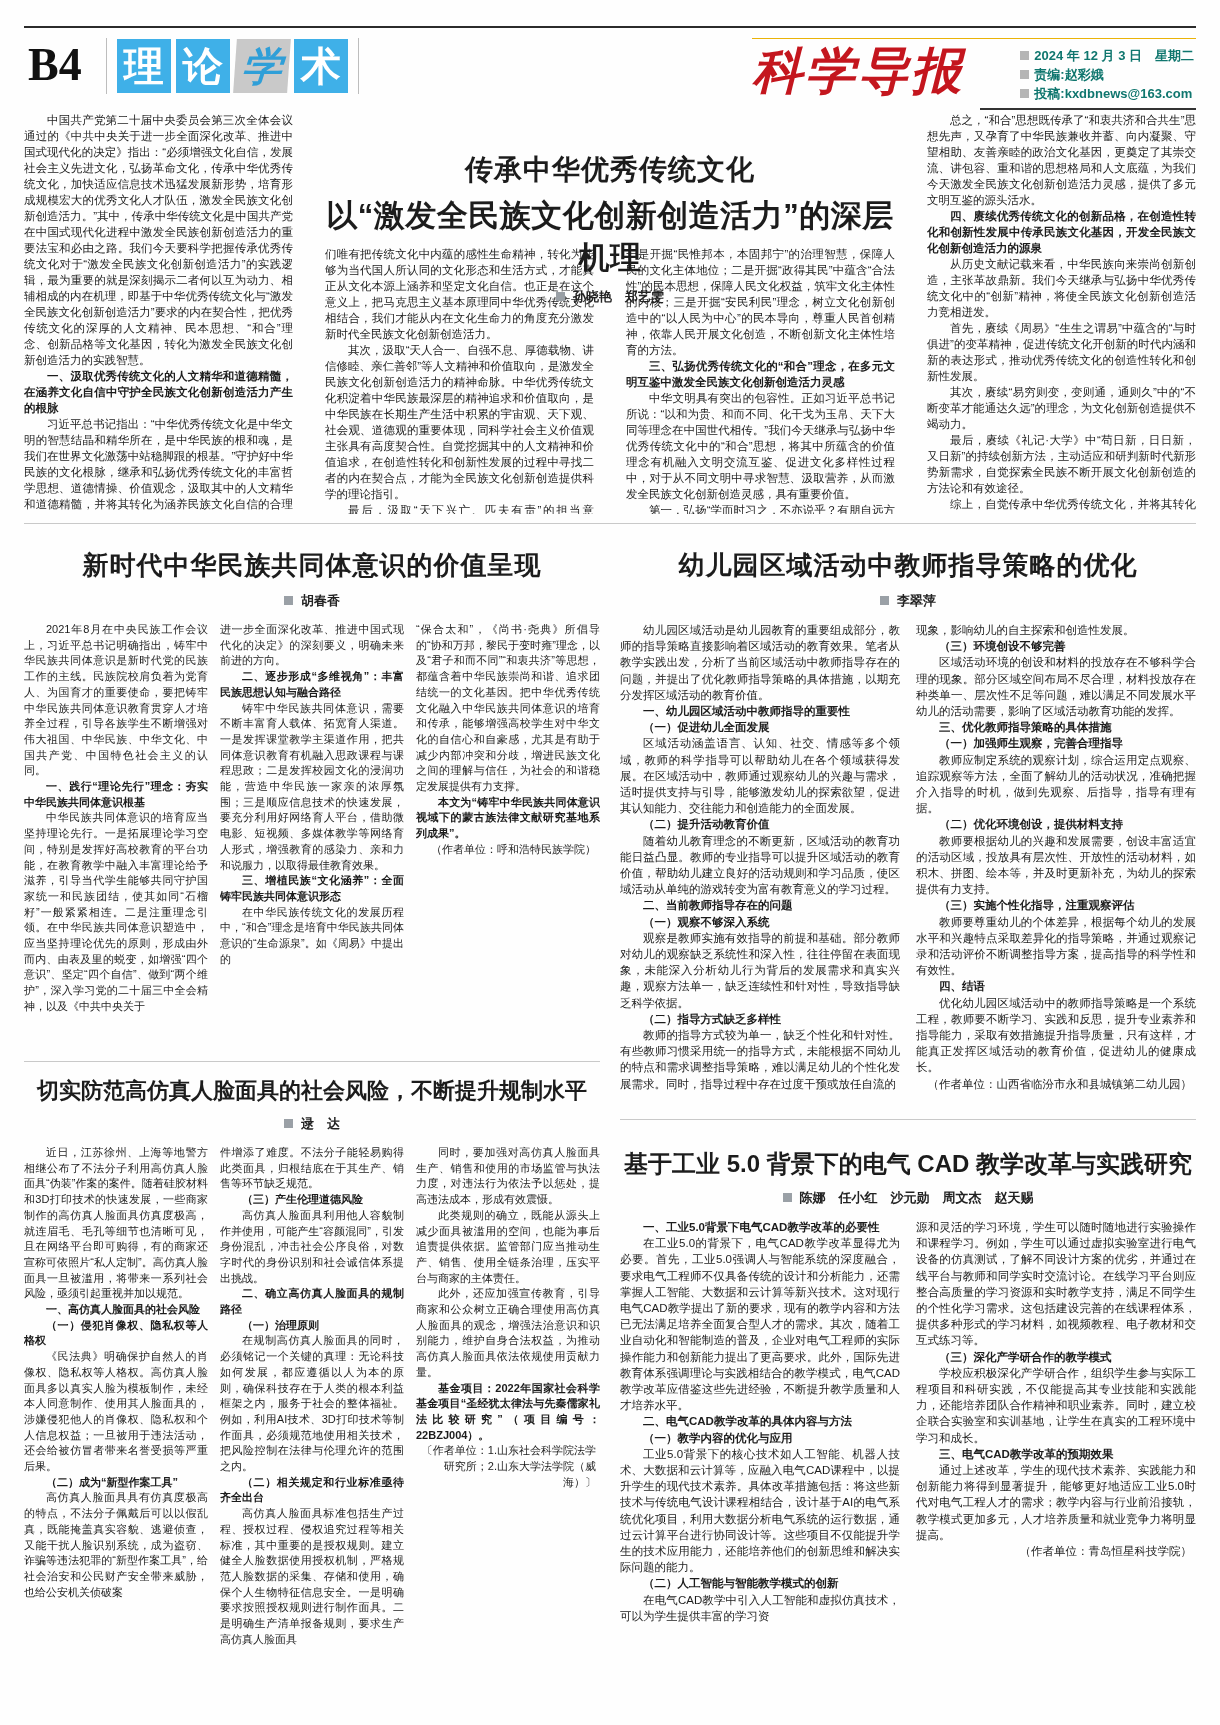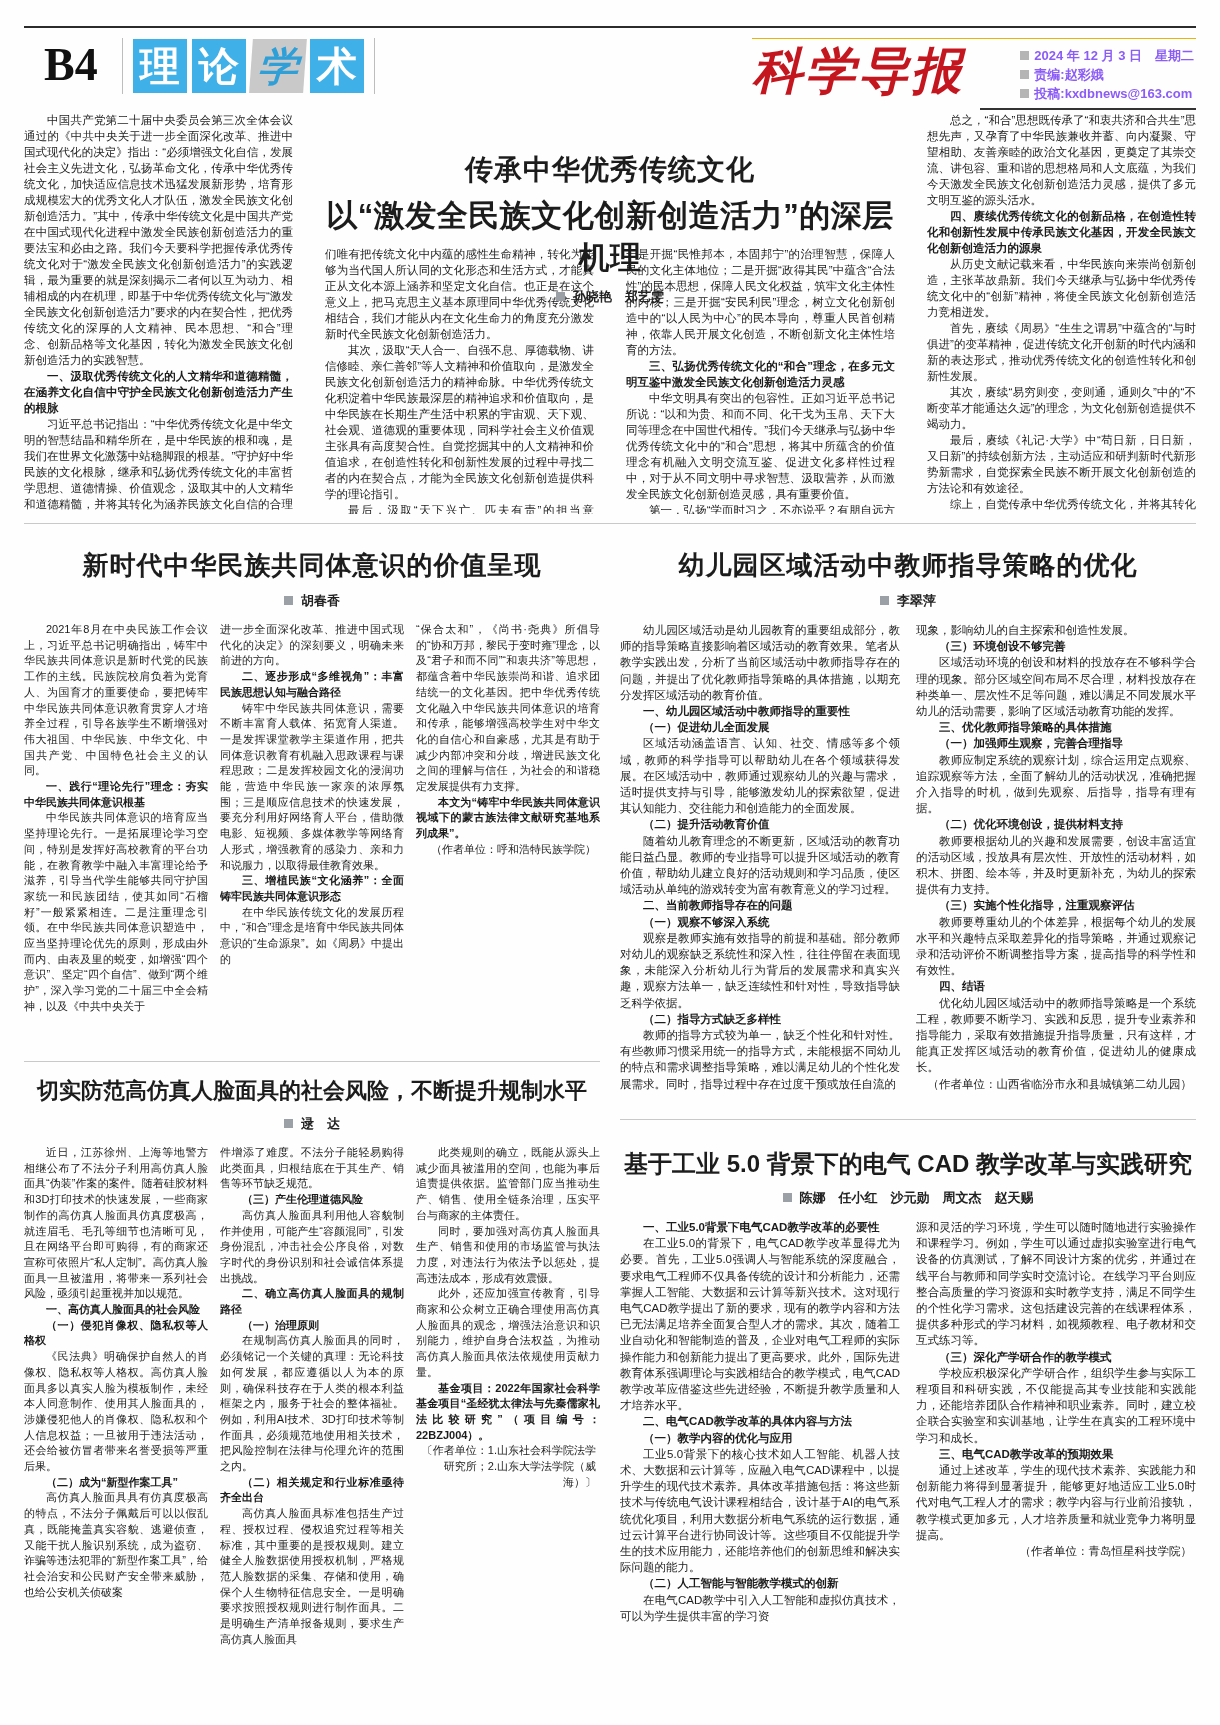"B4" .pageno { margin-left: 16px -> none }
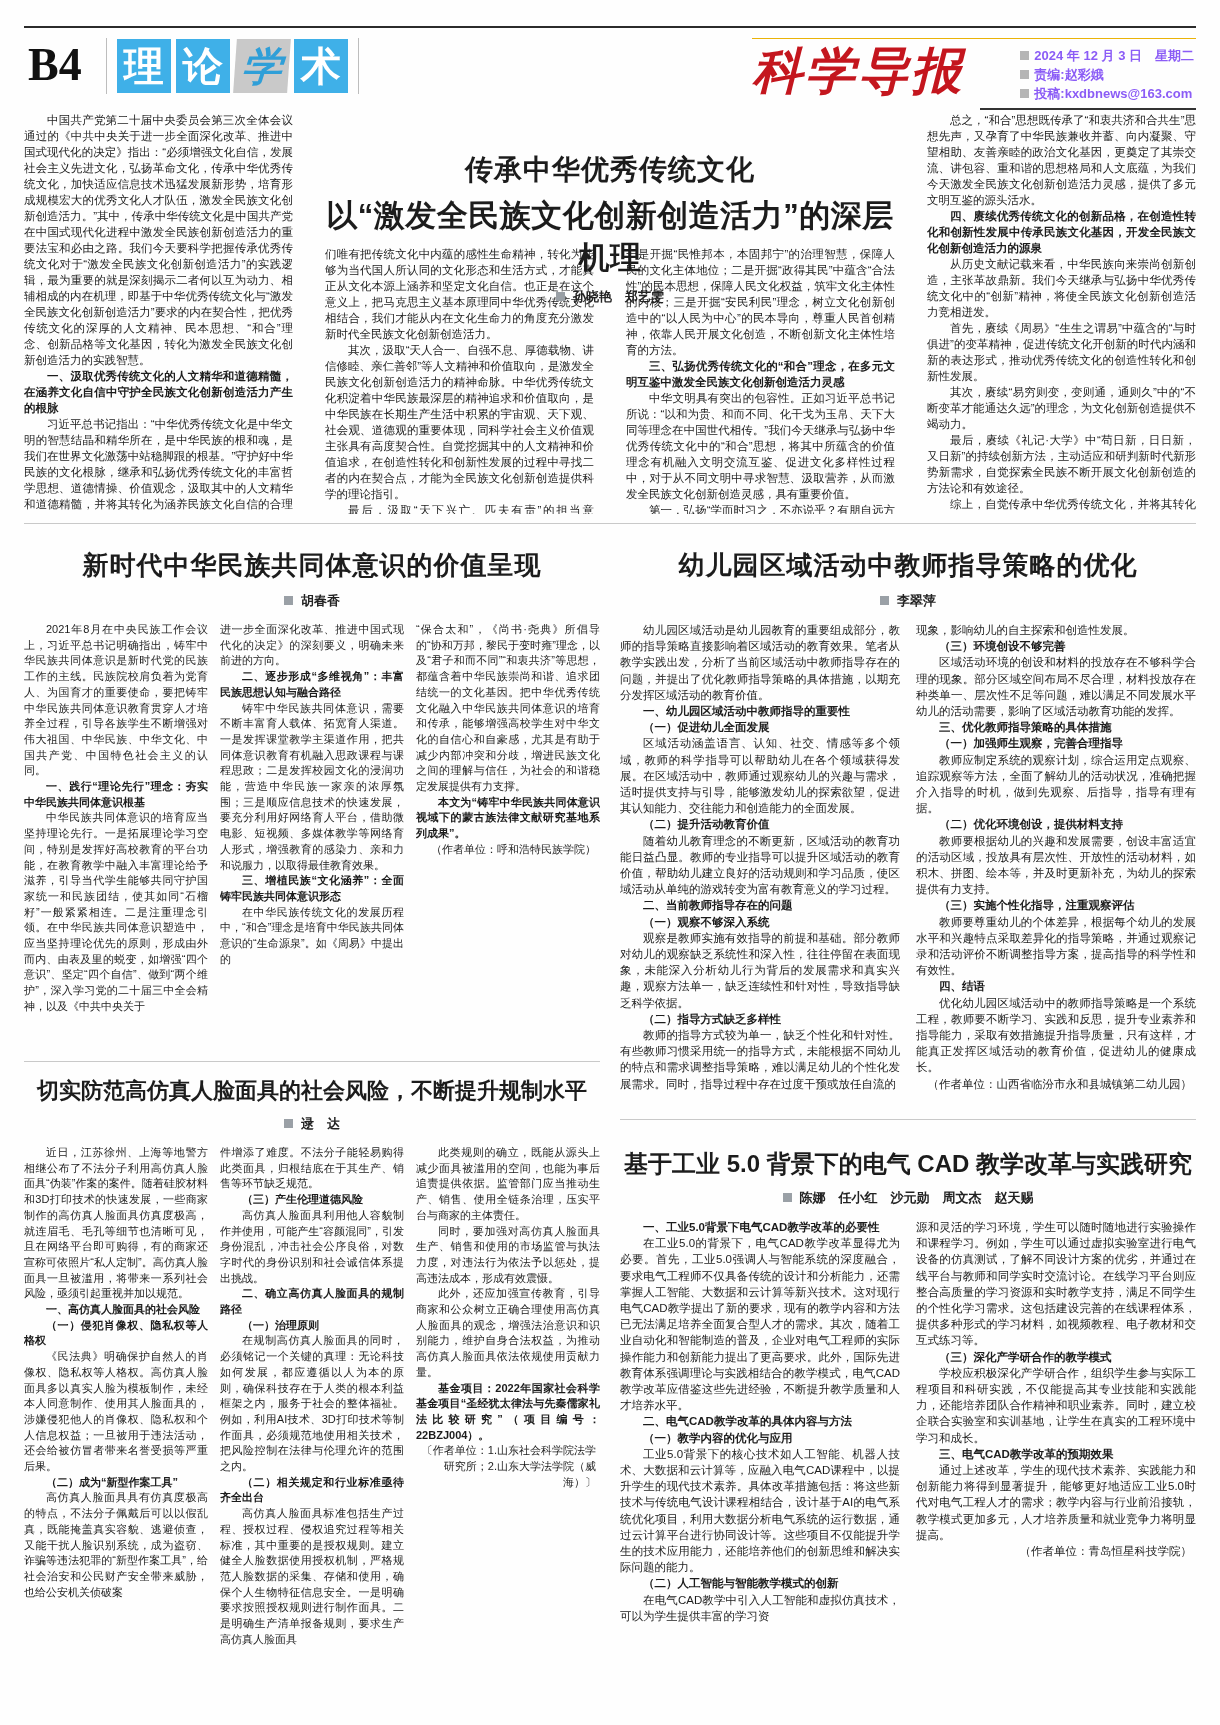"2024 年 12 月 3" .irow { color: #8b5cf6 -> #0f766e }
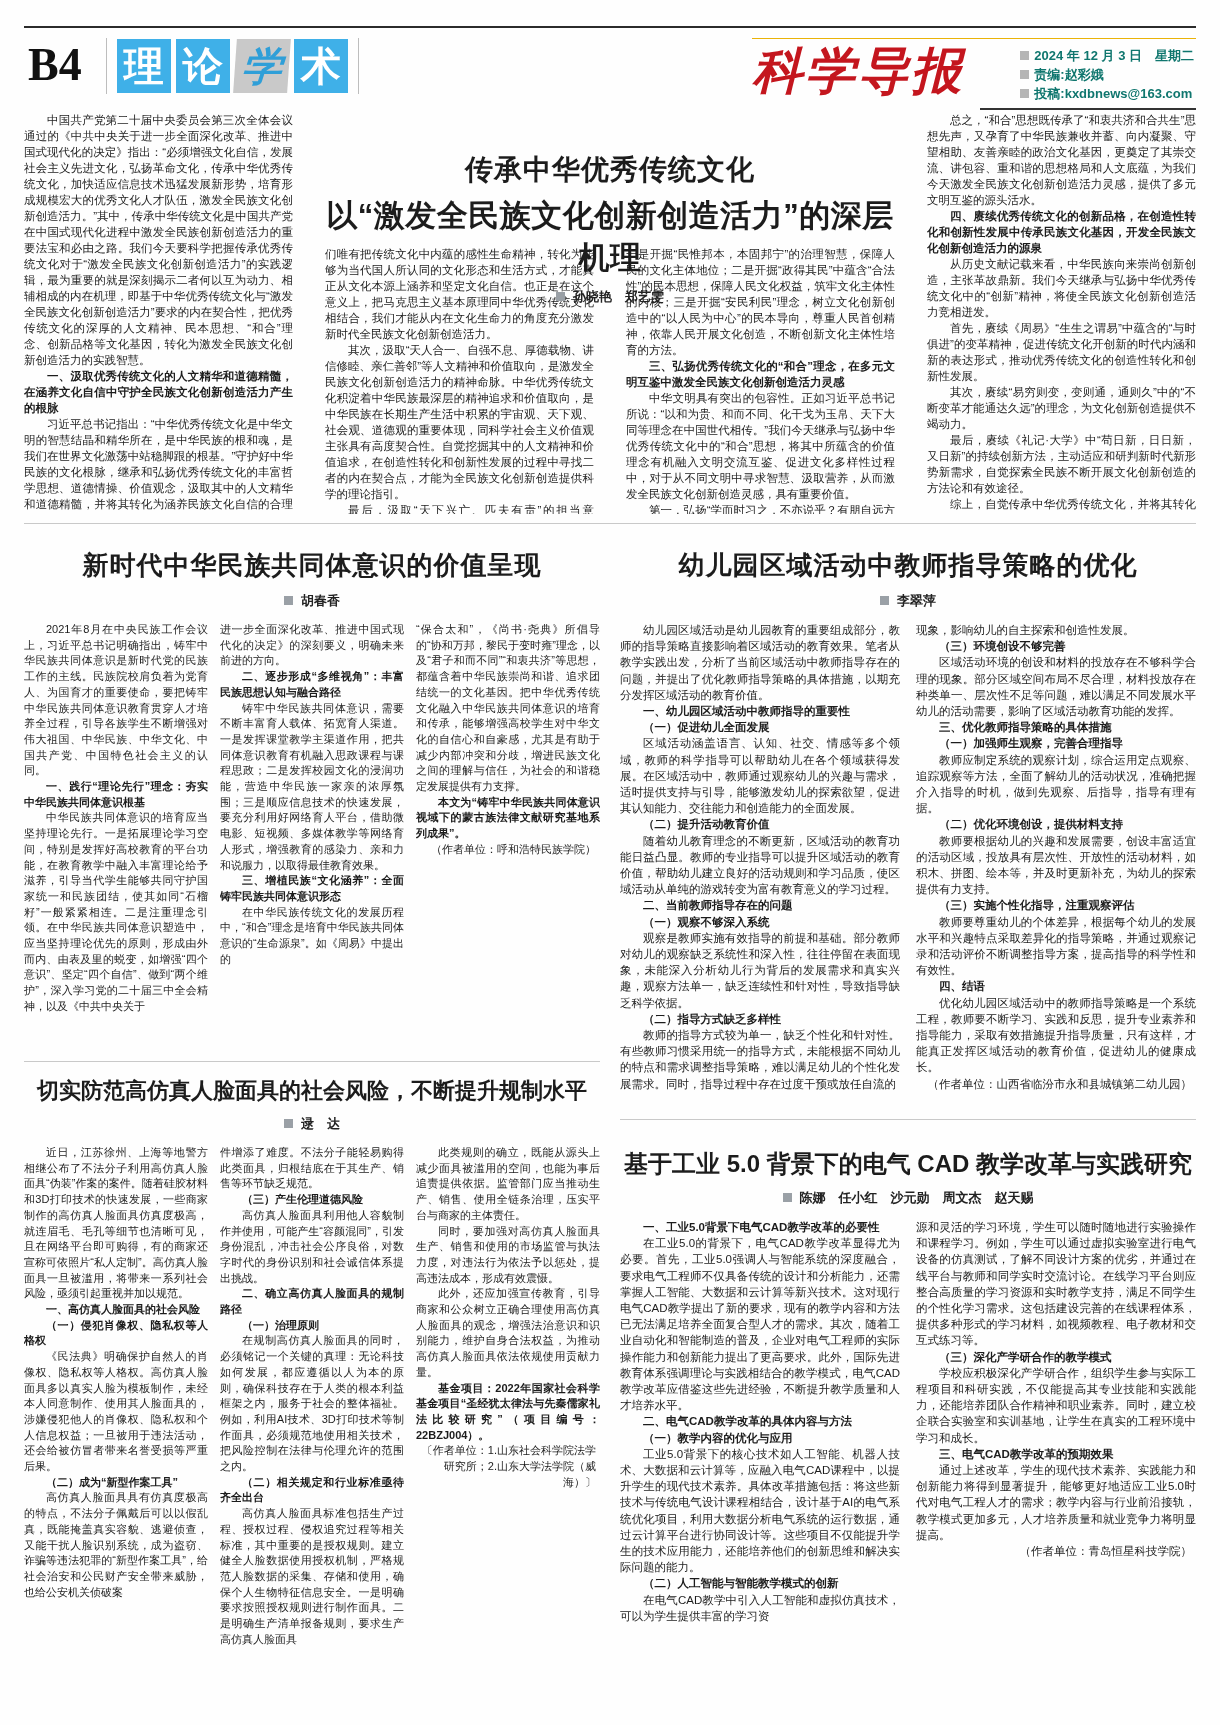"此类规则的确立，既能从源头上减少面具被滥用的空间，也能为事后追责提供依据。监管部" p.p { order: before "同时，要加强对高仿真人脸面具生产、销售和使用的市场监管与执法力度，对违法行为依法" -> after "同时，要加强对高仿真人脸面具生产、销售和使用的市场监管与执法力度，对违法行为依法" }
